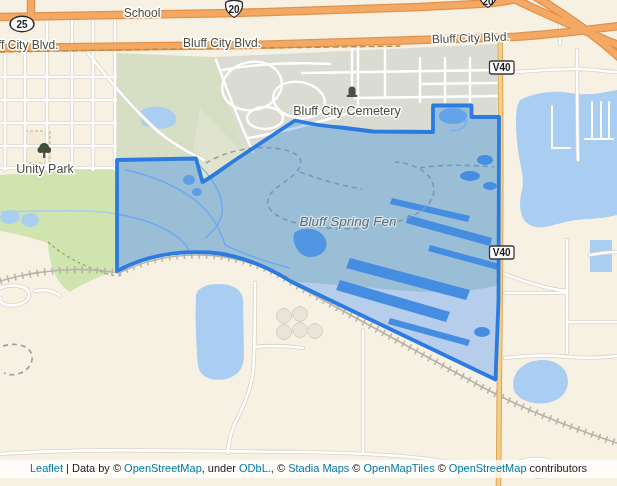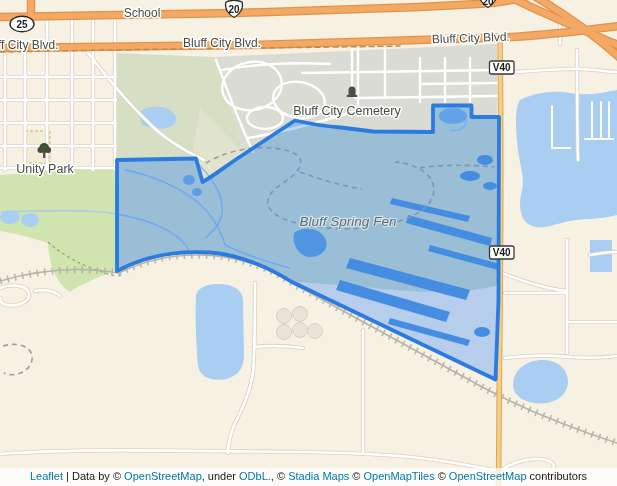"Leaflet | Data by ©" #attrib { bottom: 0 -> 8px }
